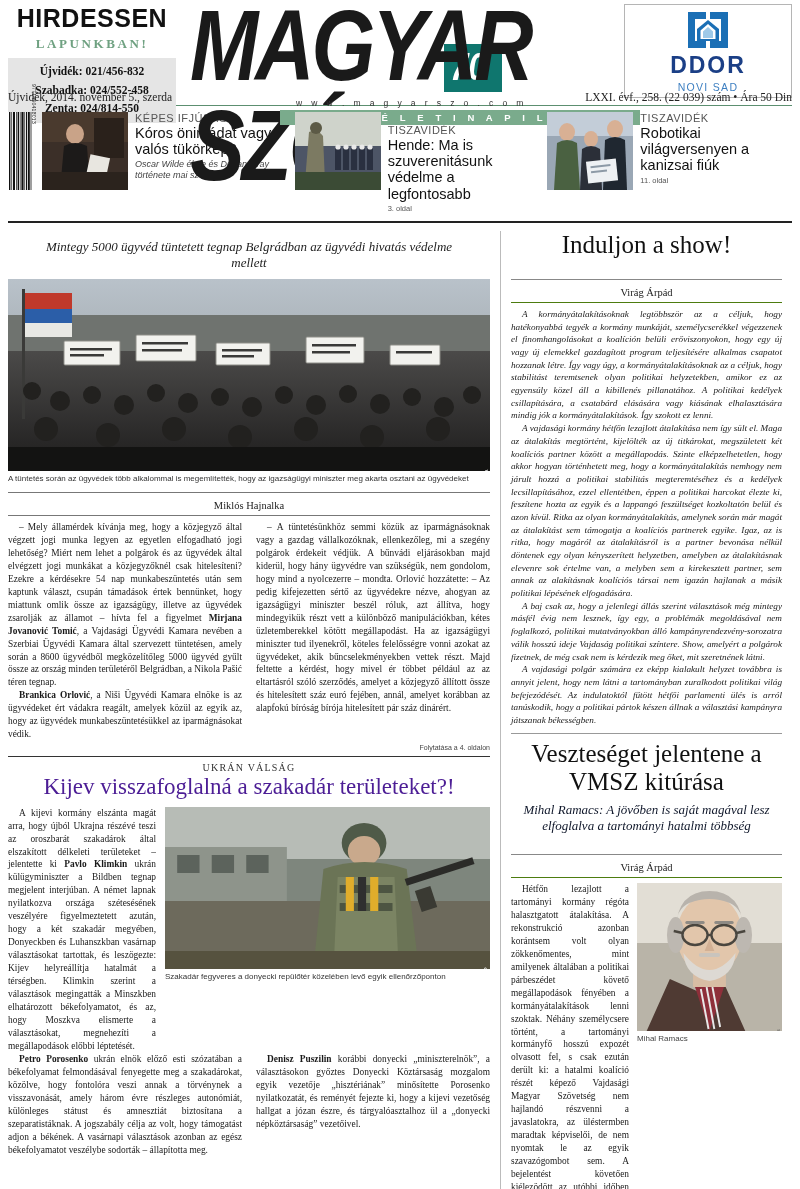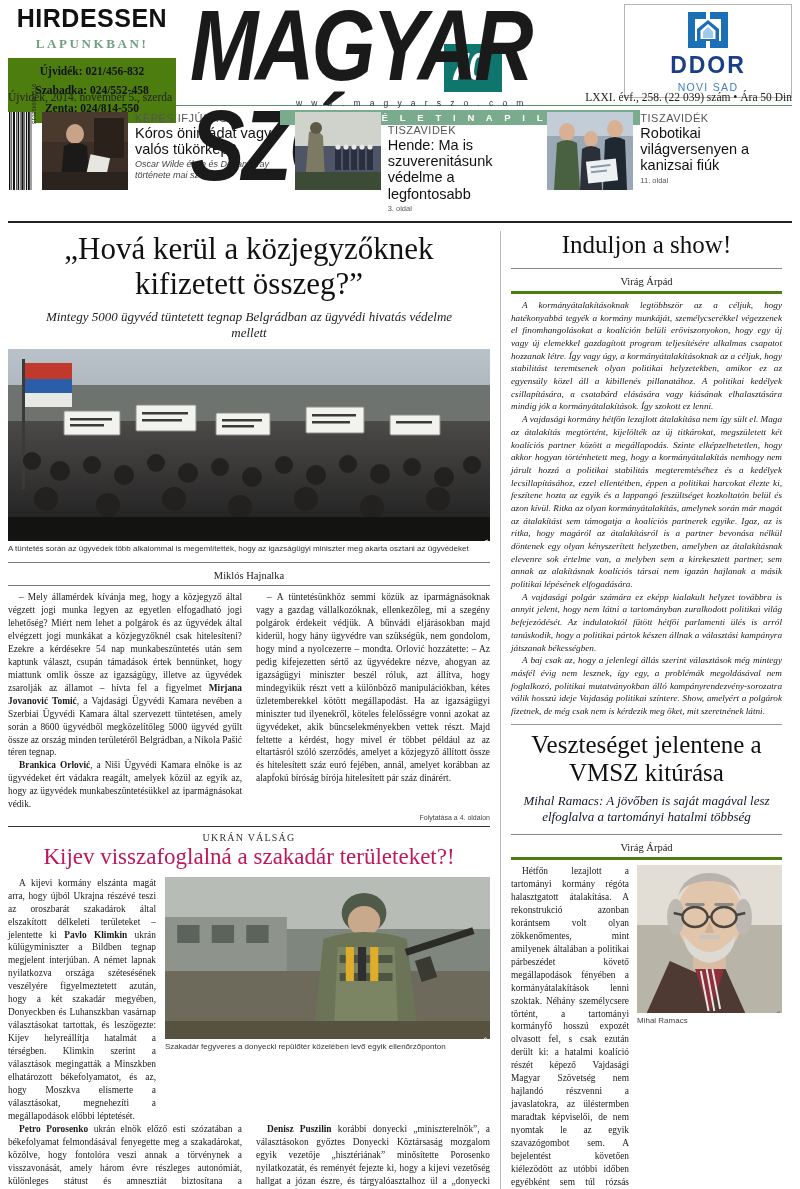"Újvidék: 021/456-832" .ad-phones { background: #4d7c0f -> #e5e5e5 }
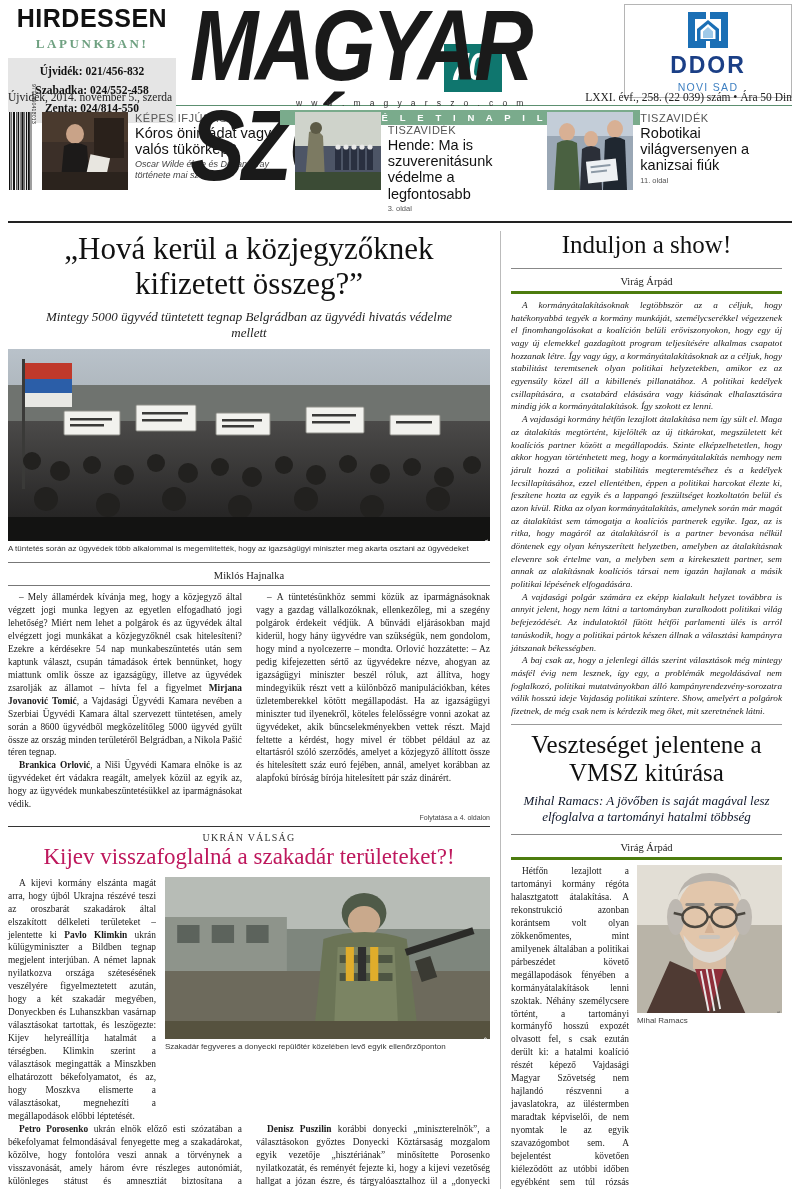"„Hová kerül a közjegyzőknek kifizetett" div.lead-head { html: <div>„Hová kerül a közjegyzőknek kifizetett összeg?”</div> -> none }
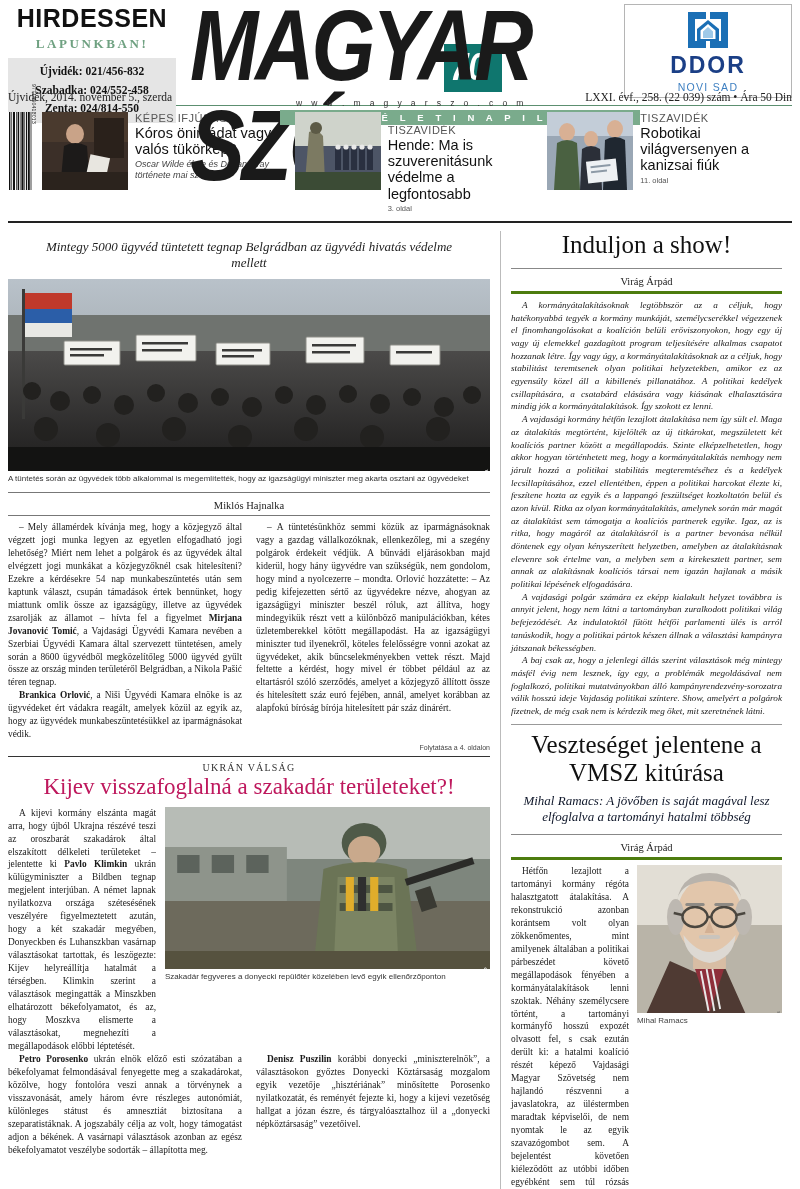"Virág Árpád" .r-byline-box { border-bottom: 3px solid #4d7c0f -> 1px solid #4d7c0f; margin: 9px 0 5px -> 20px 0 5px }
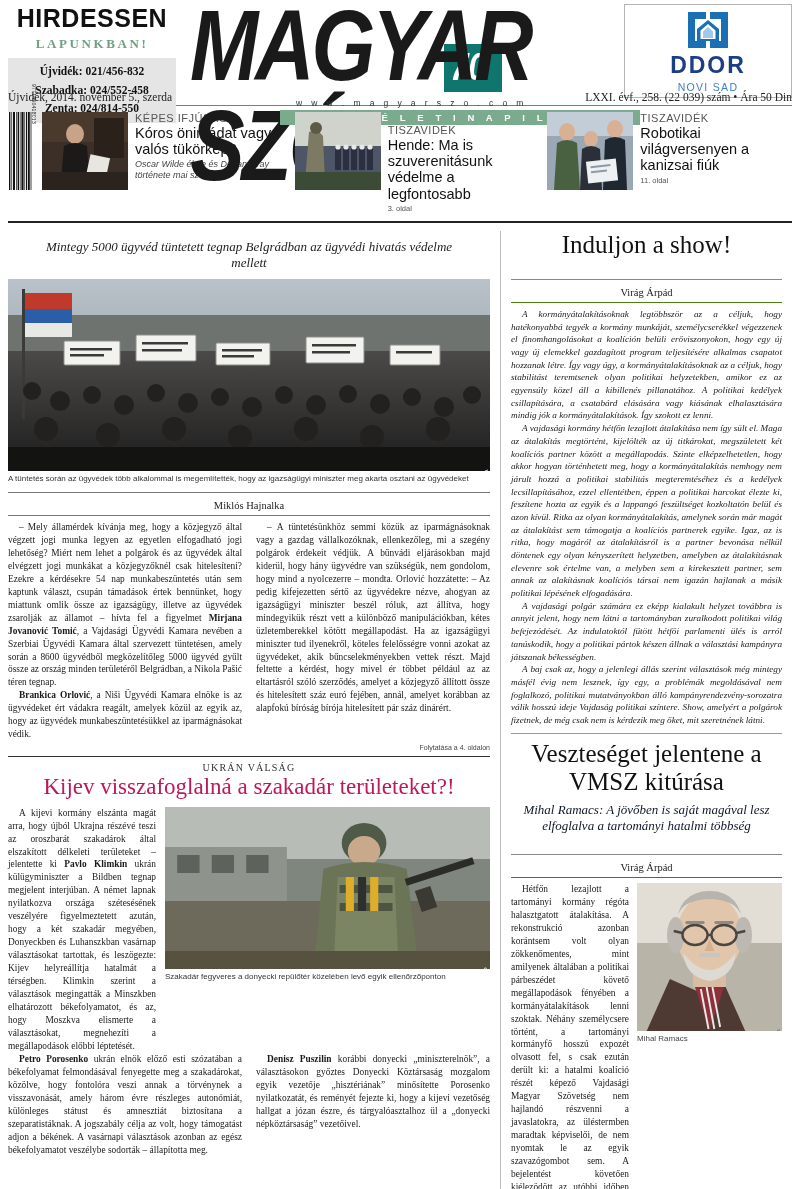"A vajdasági polgár számára ez" p { order: before "A baj csak az, hogy" -> after "A baj csak az, hogy" }
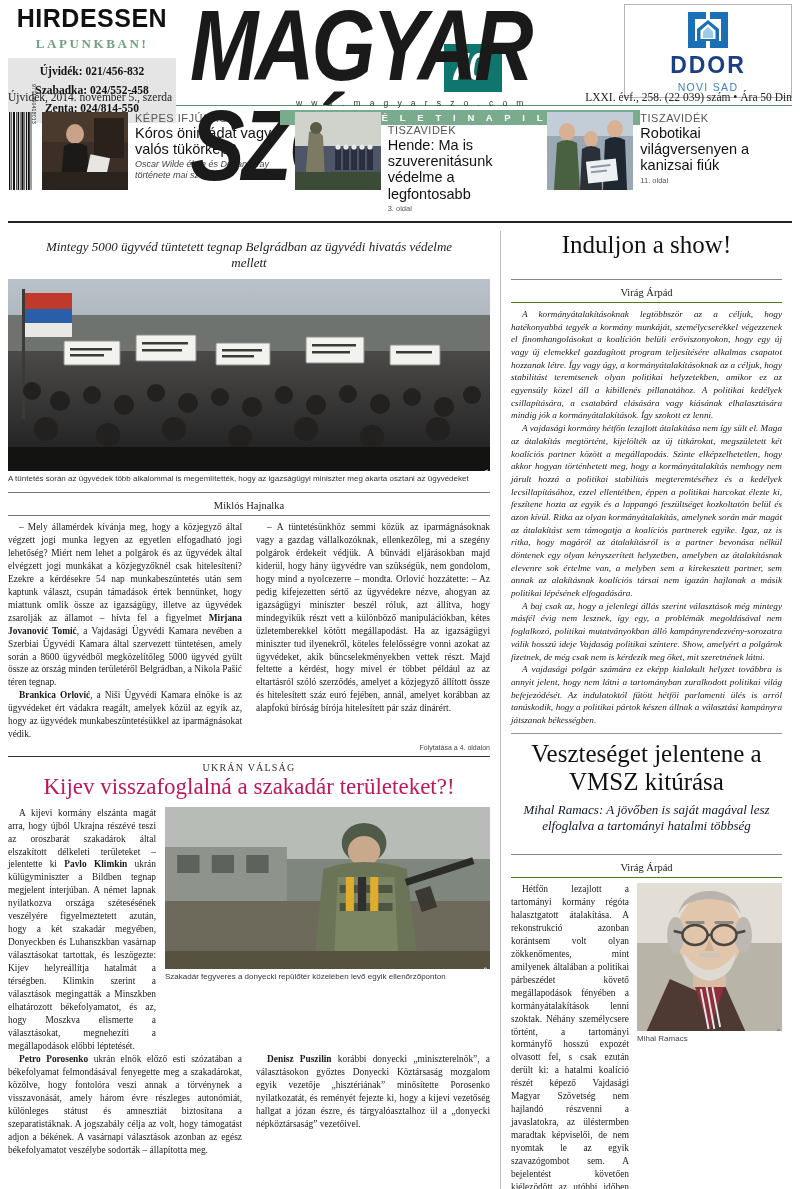"Kijev visszafoglalná a szakadár" .sec-head { color: #be185d -> #4c1d95 }
